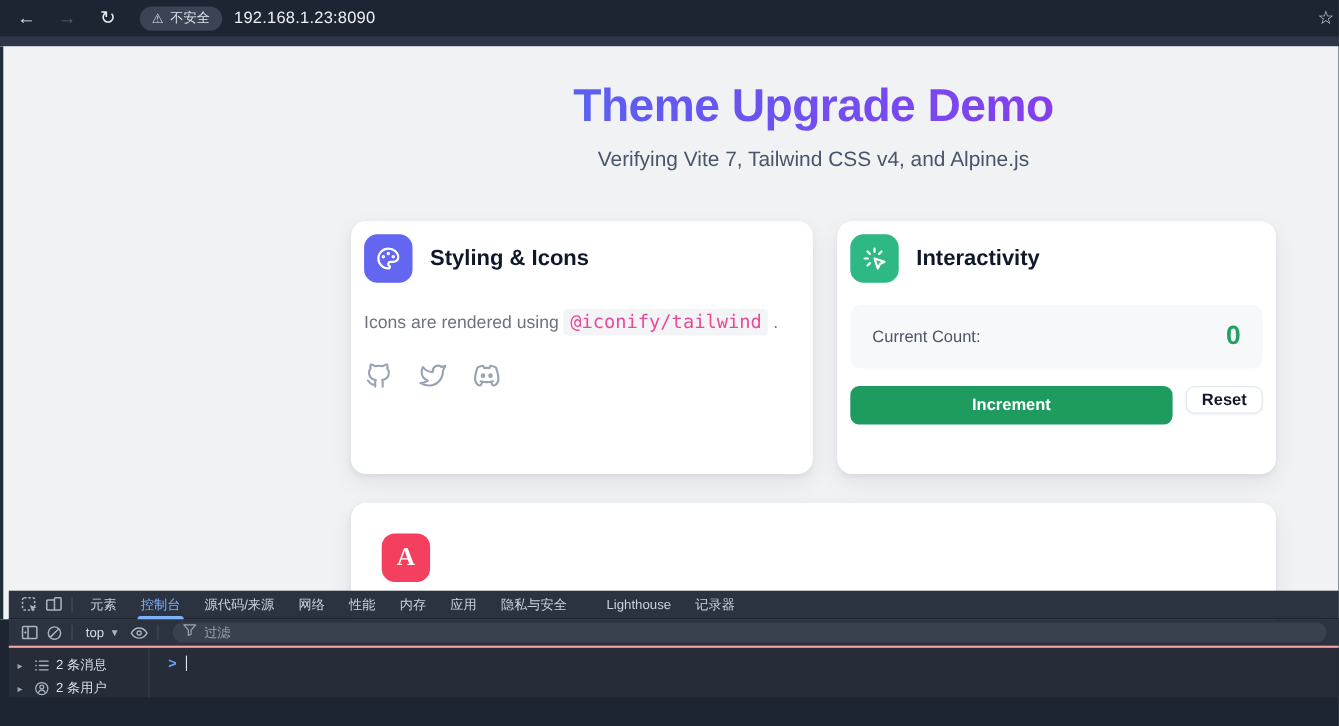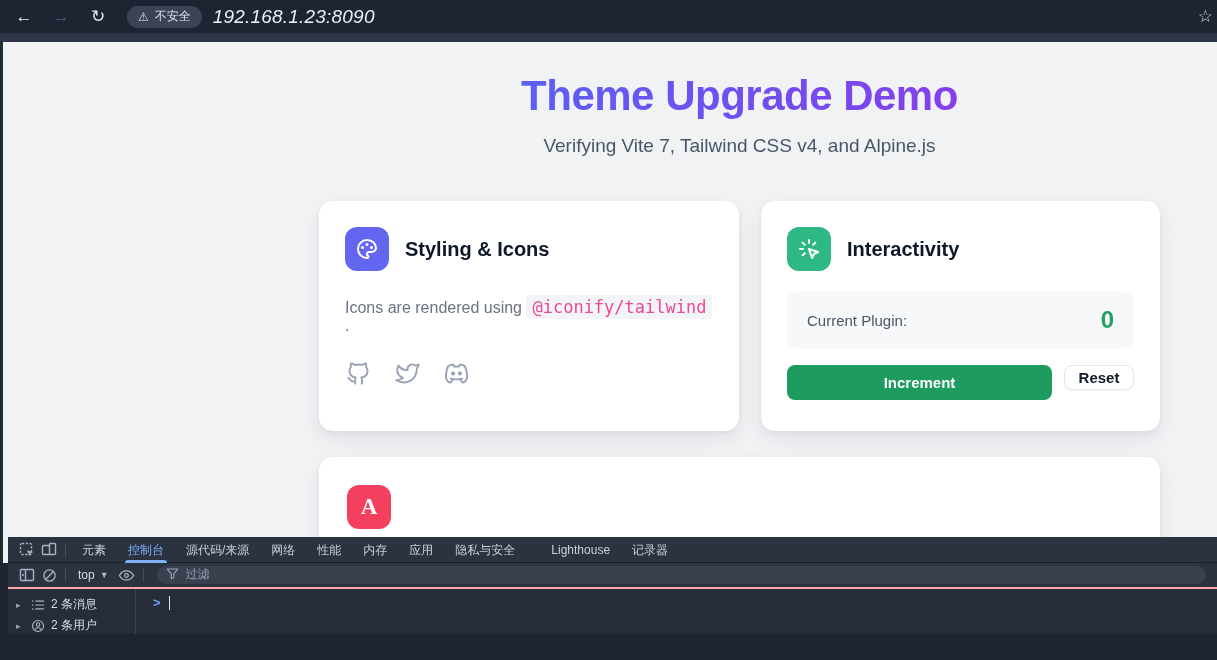"192.168.1.23:8090" .url-text { font-size: 19px -> 15px; font-style: italic -> none }
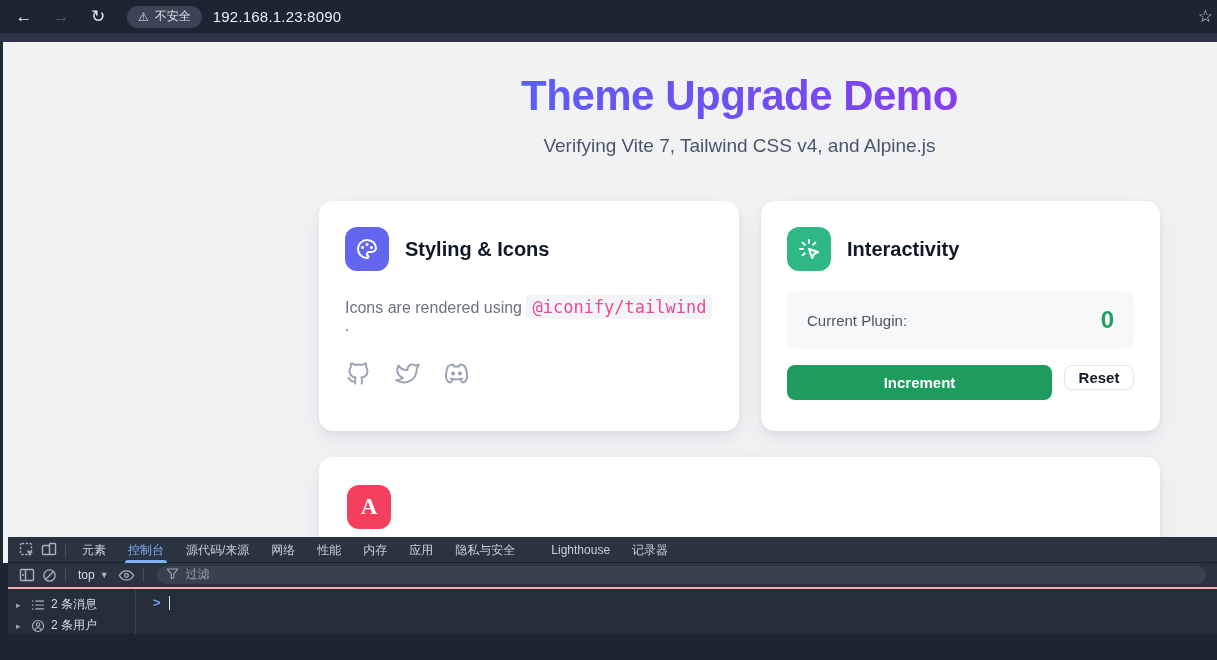"Styling & Icons" .card { padding: 26px -> 12px }
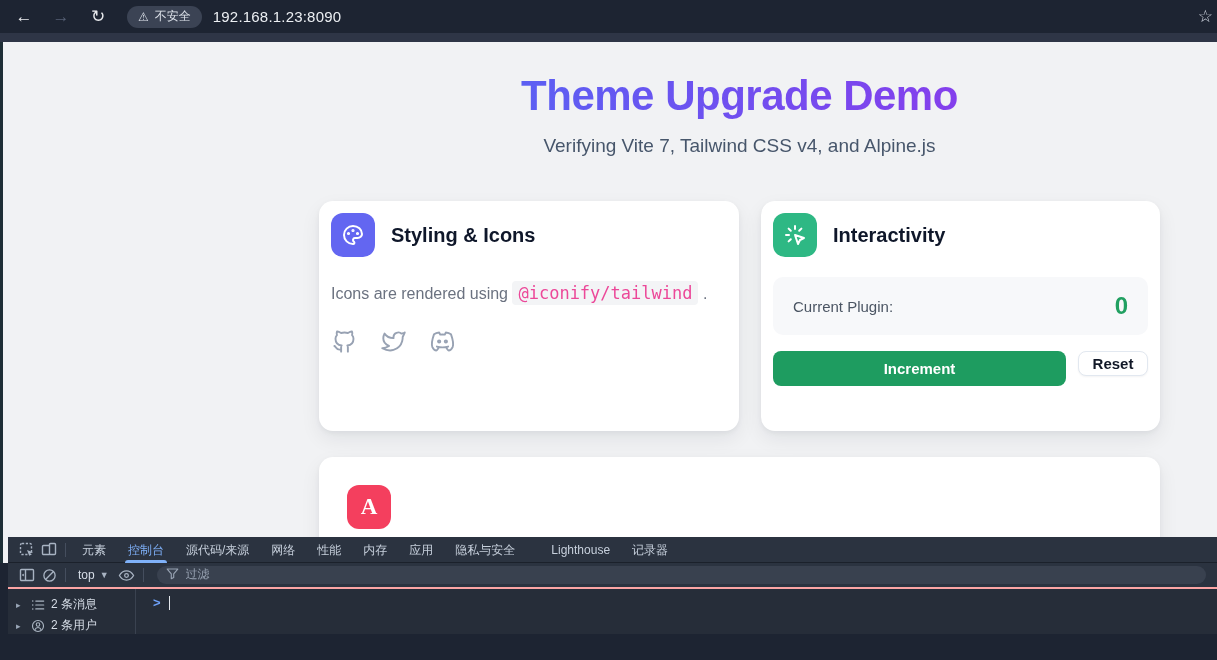"Current Plugin:" span.count-label { text: Plugin -> Count }
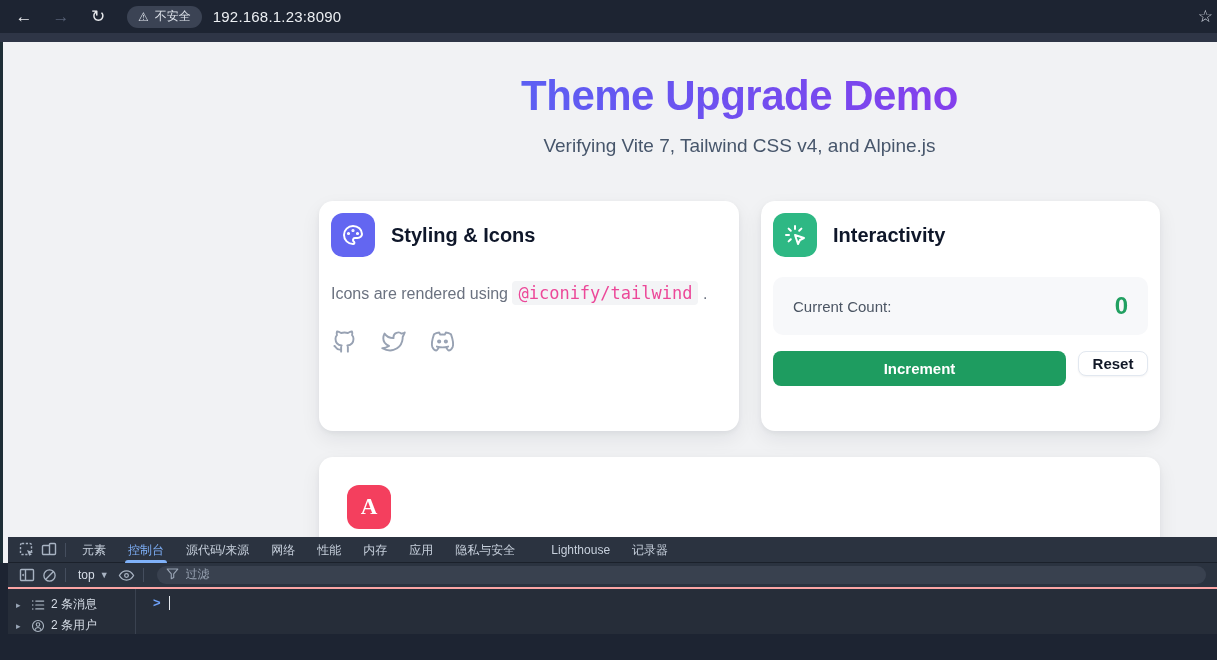"过滤" .filter-box input { font-family: Liberation Mono, monospace -> Liberation Sans, sans-serif }
